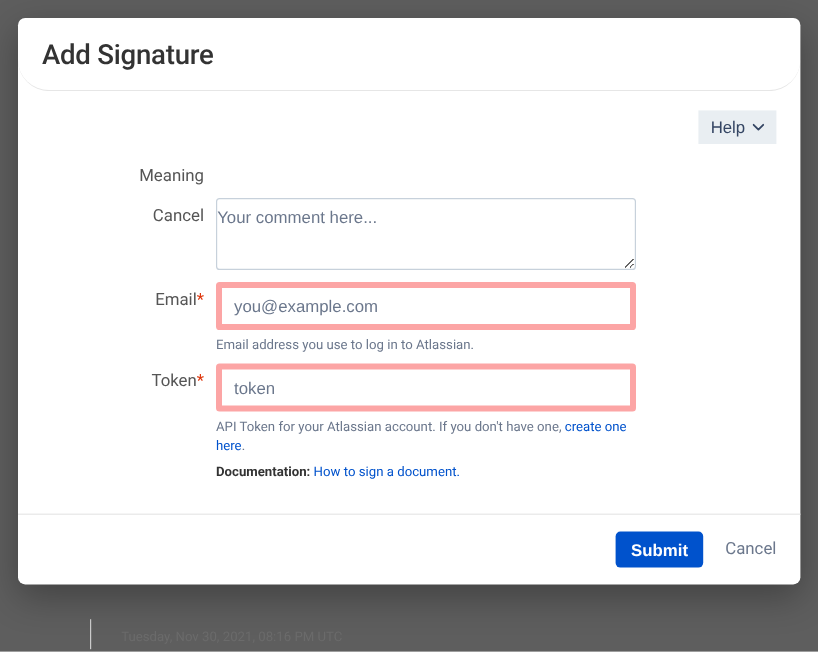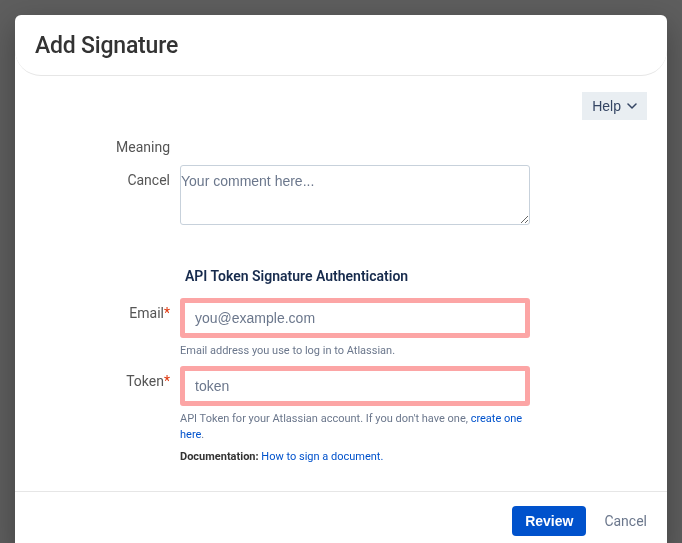"API Token Signature Authentication" div.section-heading { html: <div>API Token Signature Authentication</div> -> none }
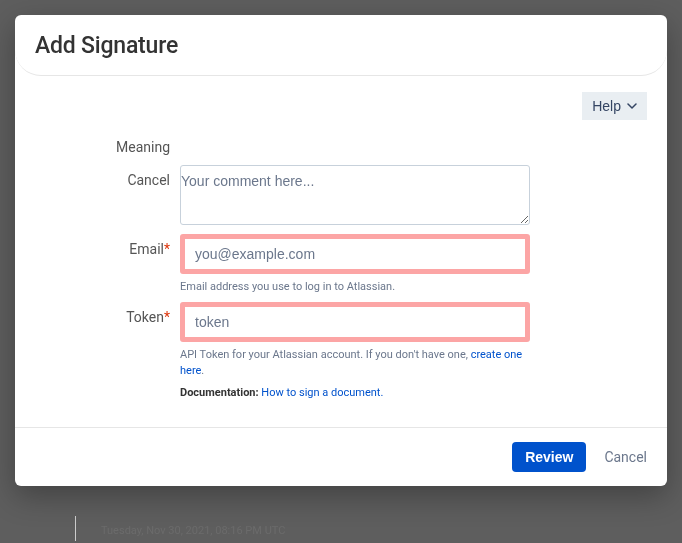"Review" button.btn-primary { text: Review -> Submit }
